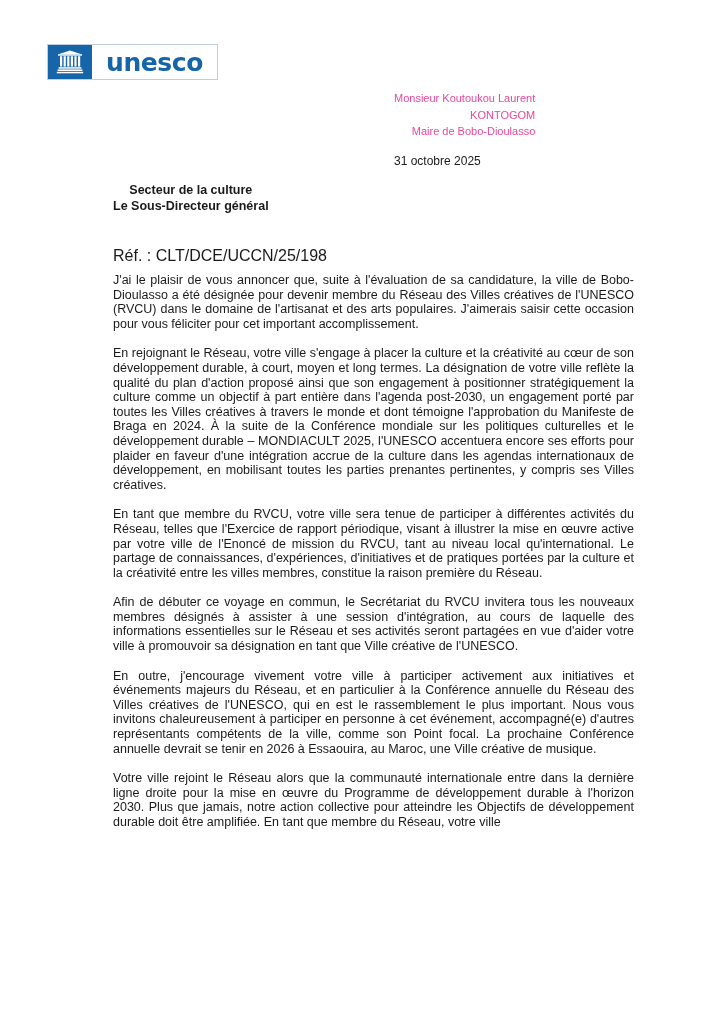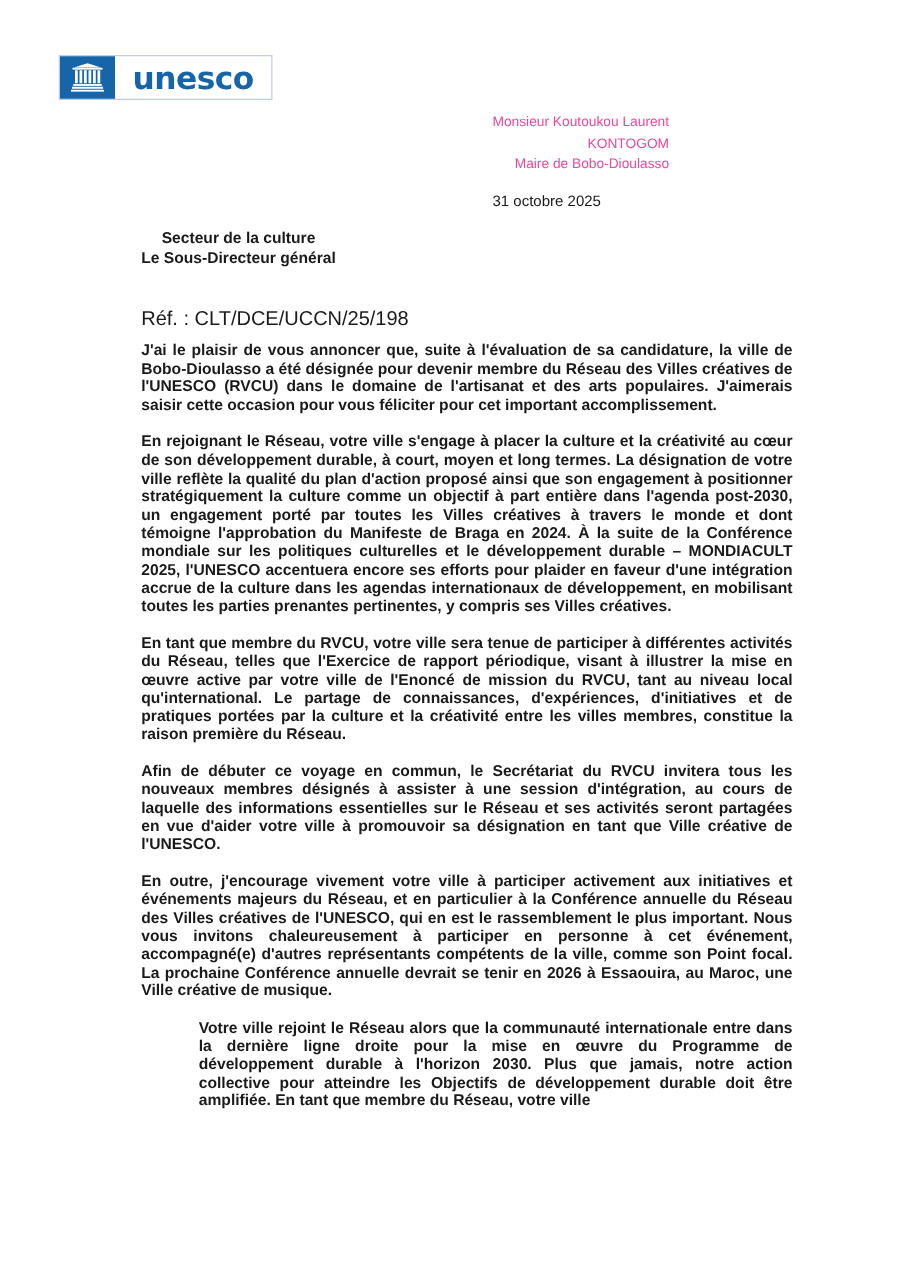"J'ai le plaisir de vous" .para { font-weight: bold -> none }
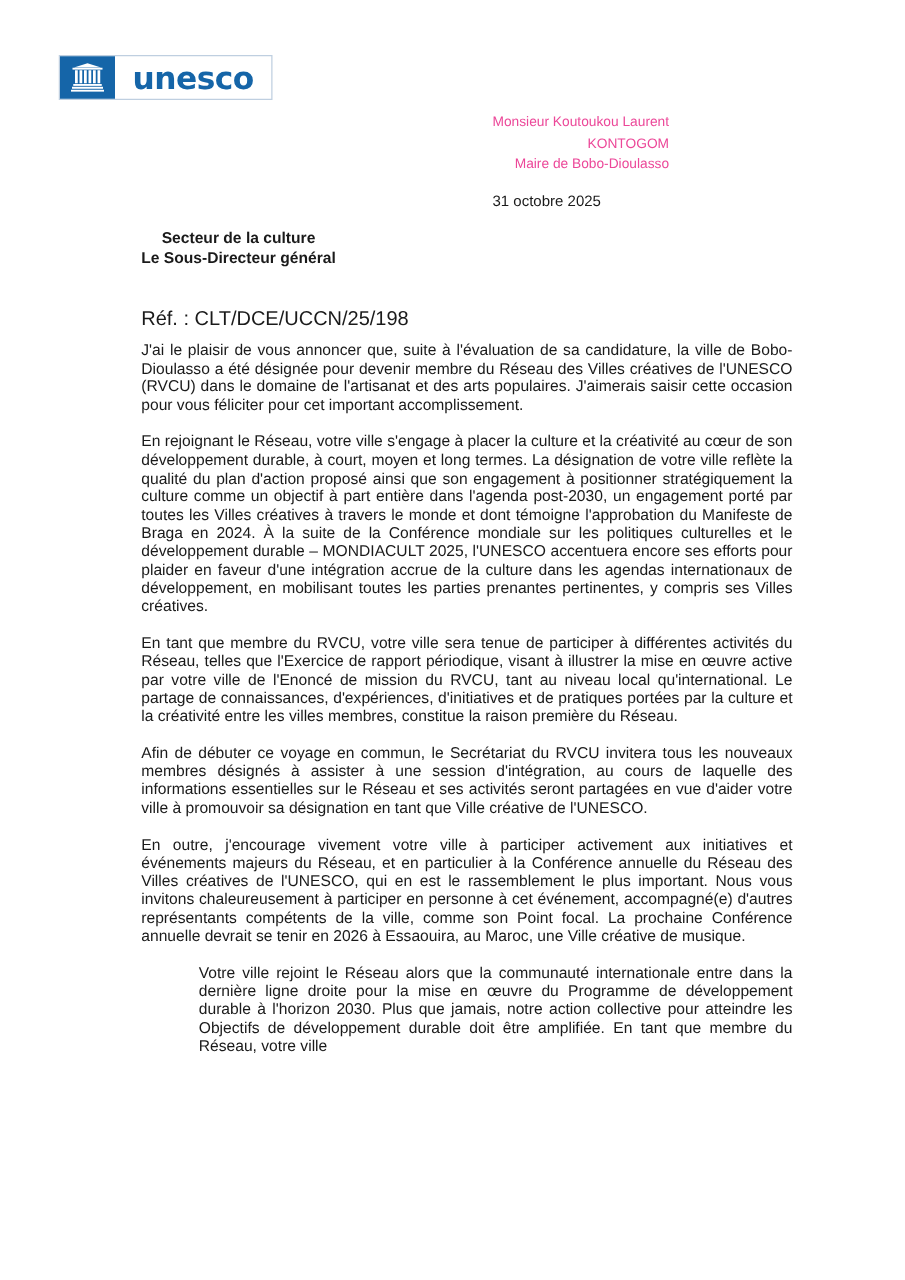"Votre ville rejoint le Réseau" .para:last-child { margin-left: 46px -> none }
